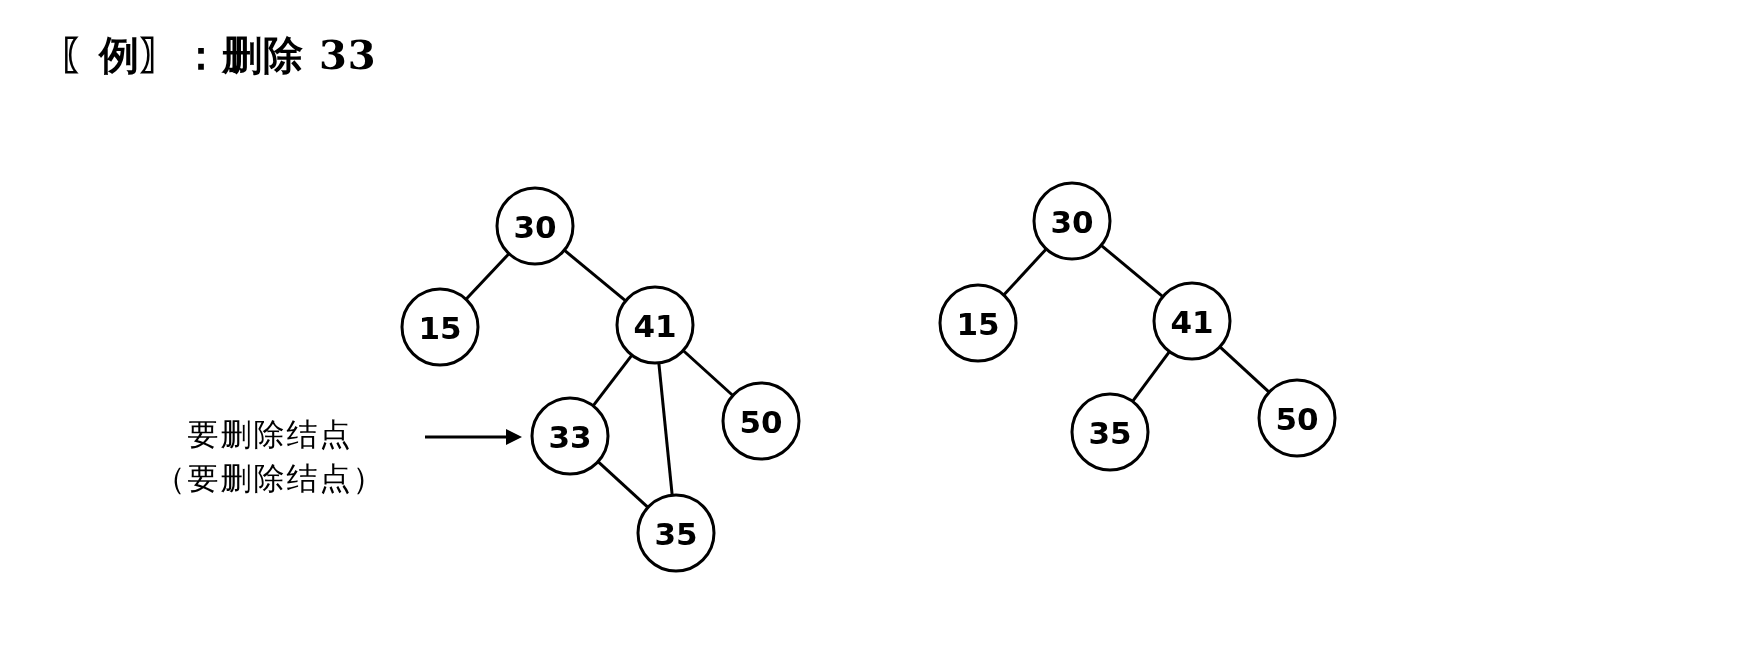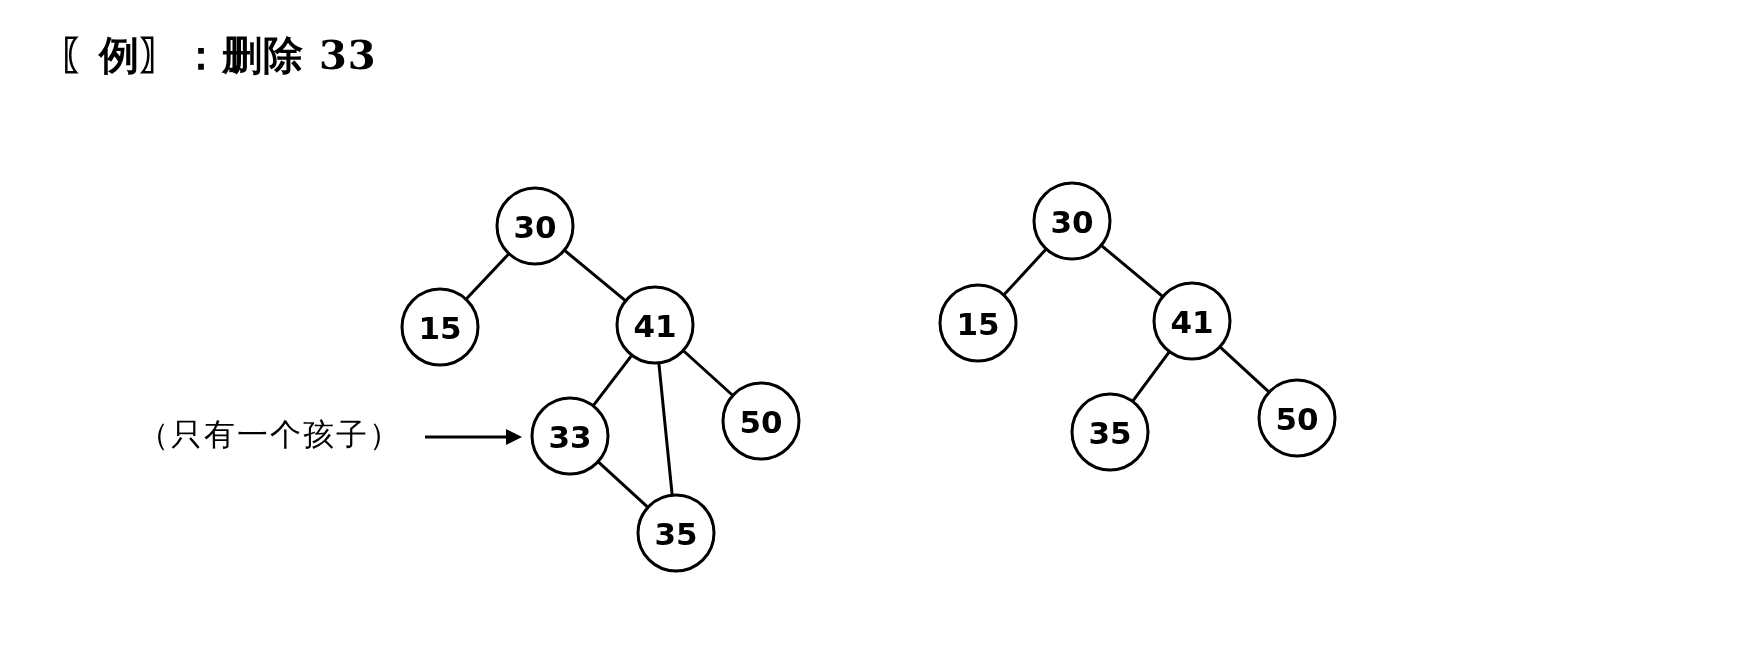"要删除结点" div { html: none -> <div>要删除结点</div> }
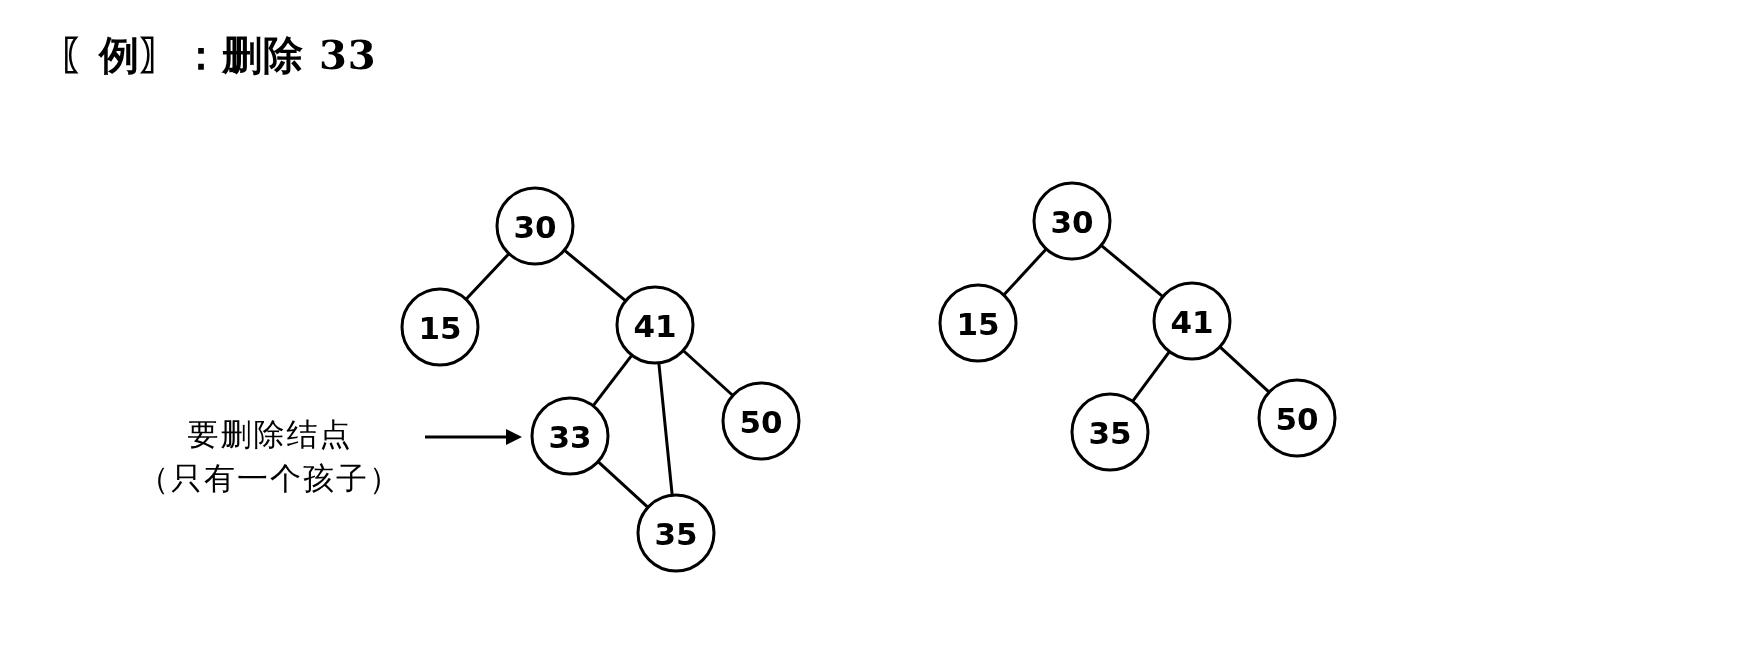"（只有一个孩子）" div { text: 只有一个孩子 -> 要删除结点 }
